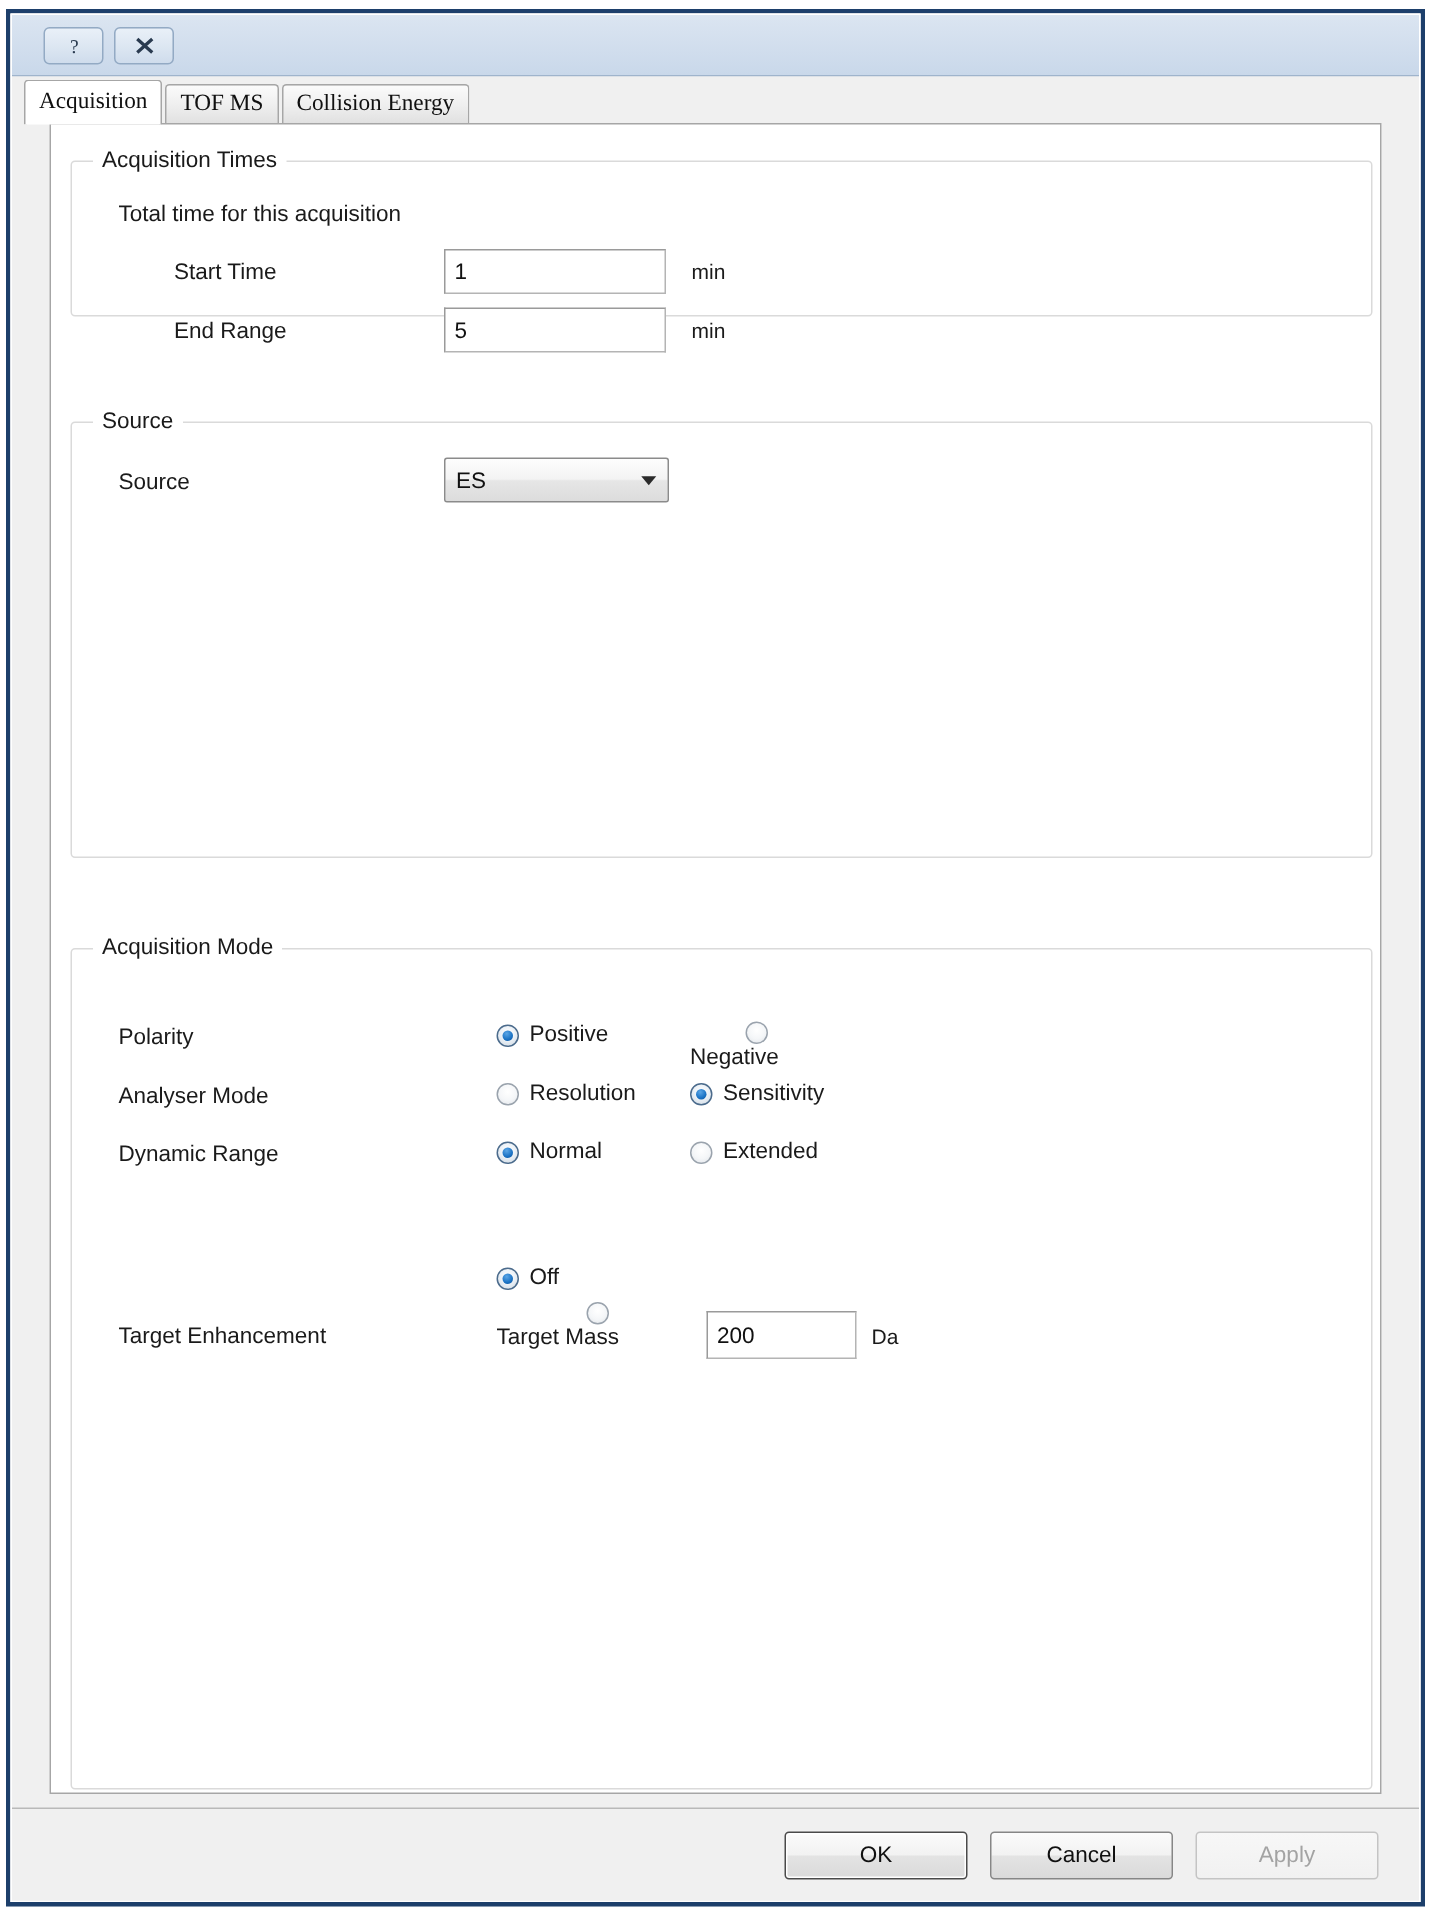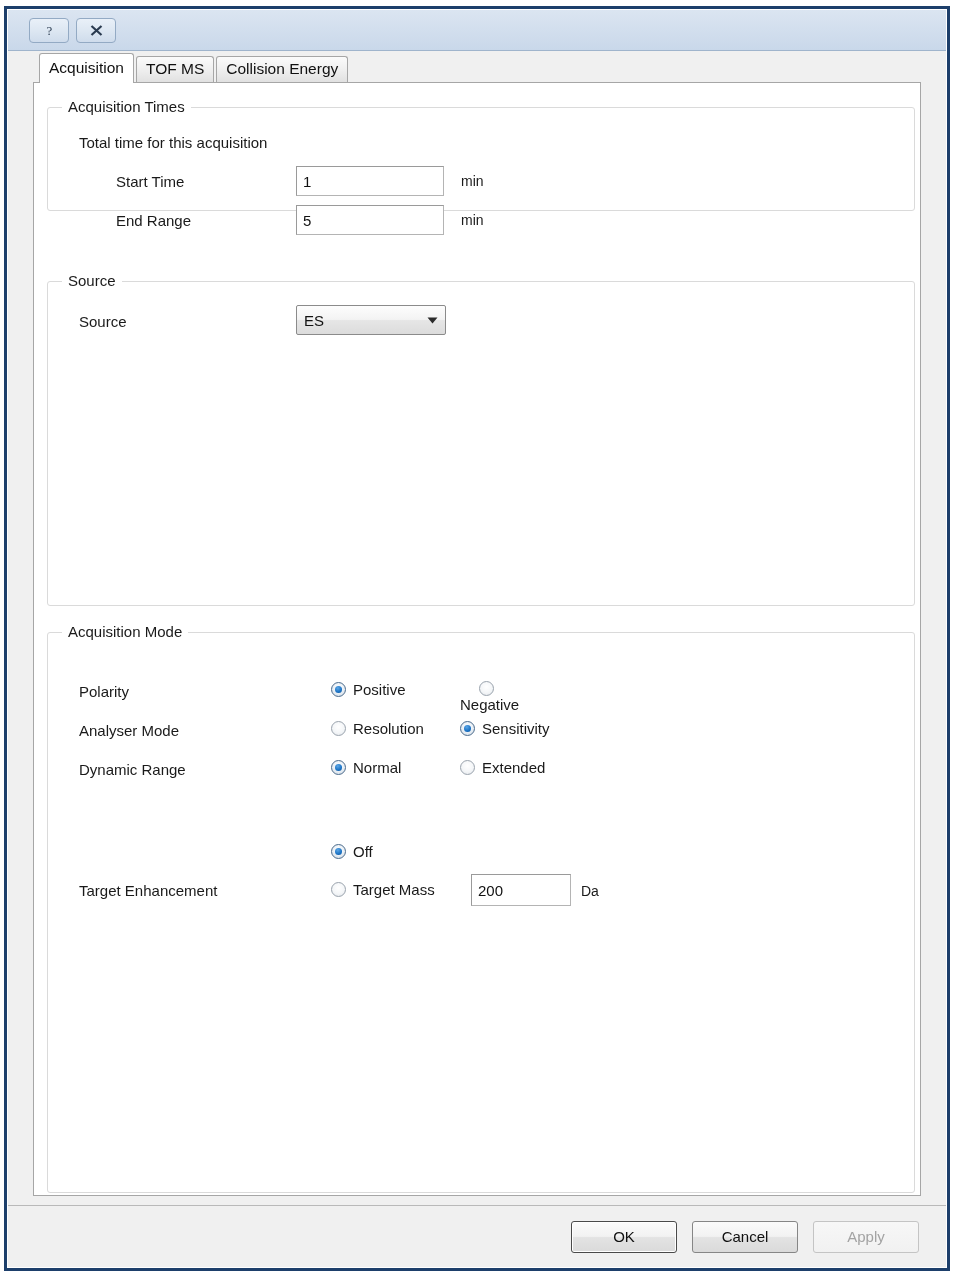"Acquisition" #tab-strip { font-family: none -> Liberation Serif, serif; padding-left: 31px -> 8px }
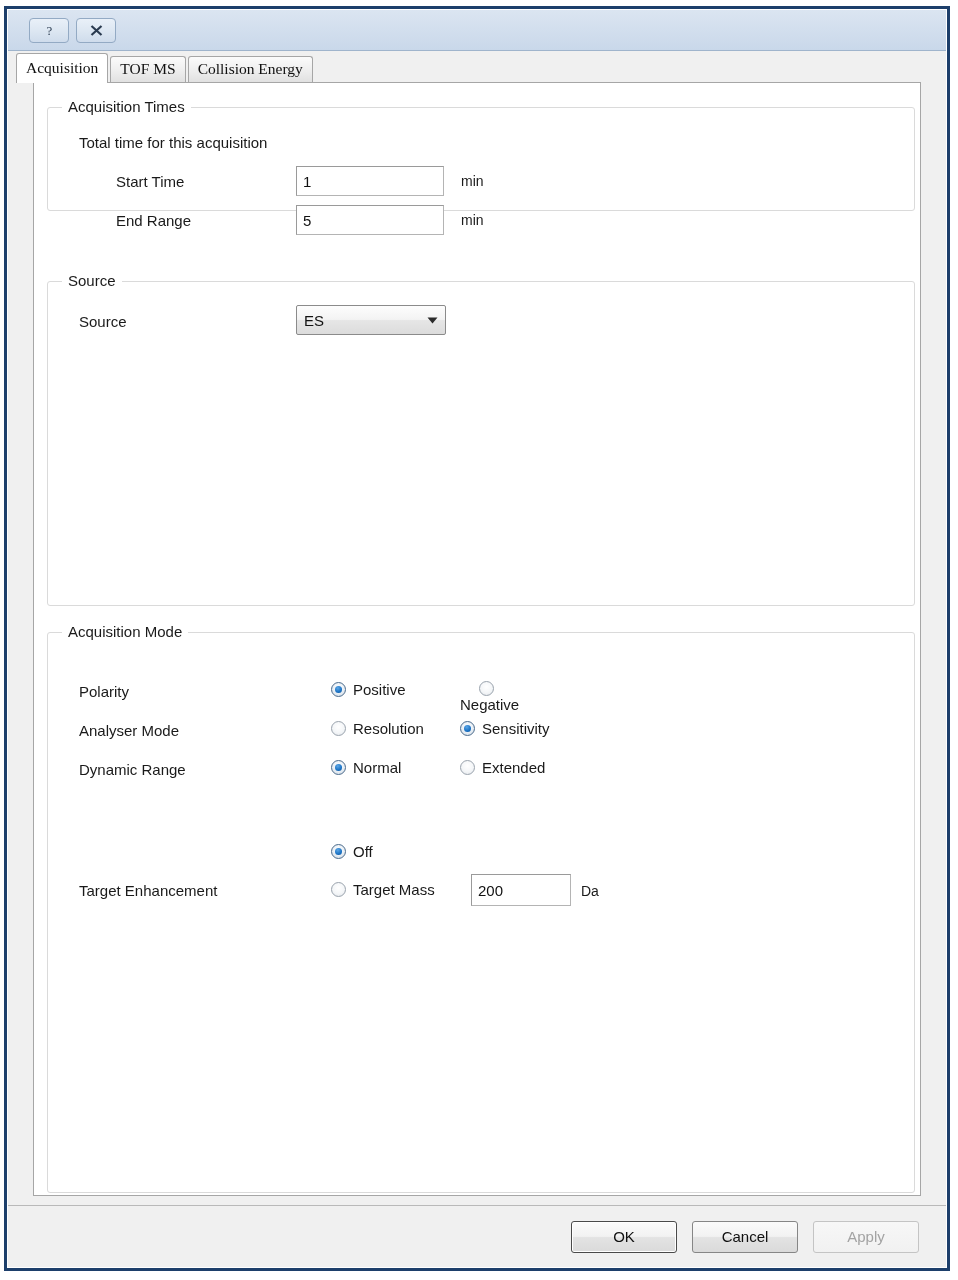"Source" div.groupbox { height: 325px -> 291px }
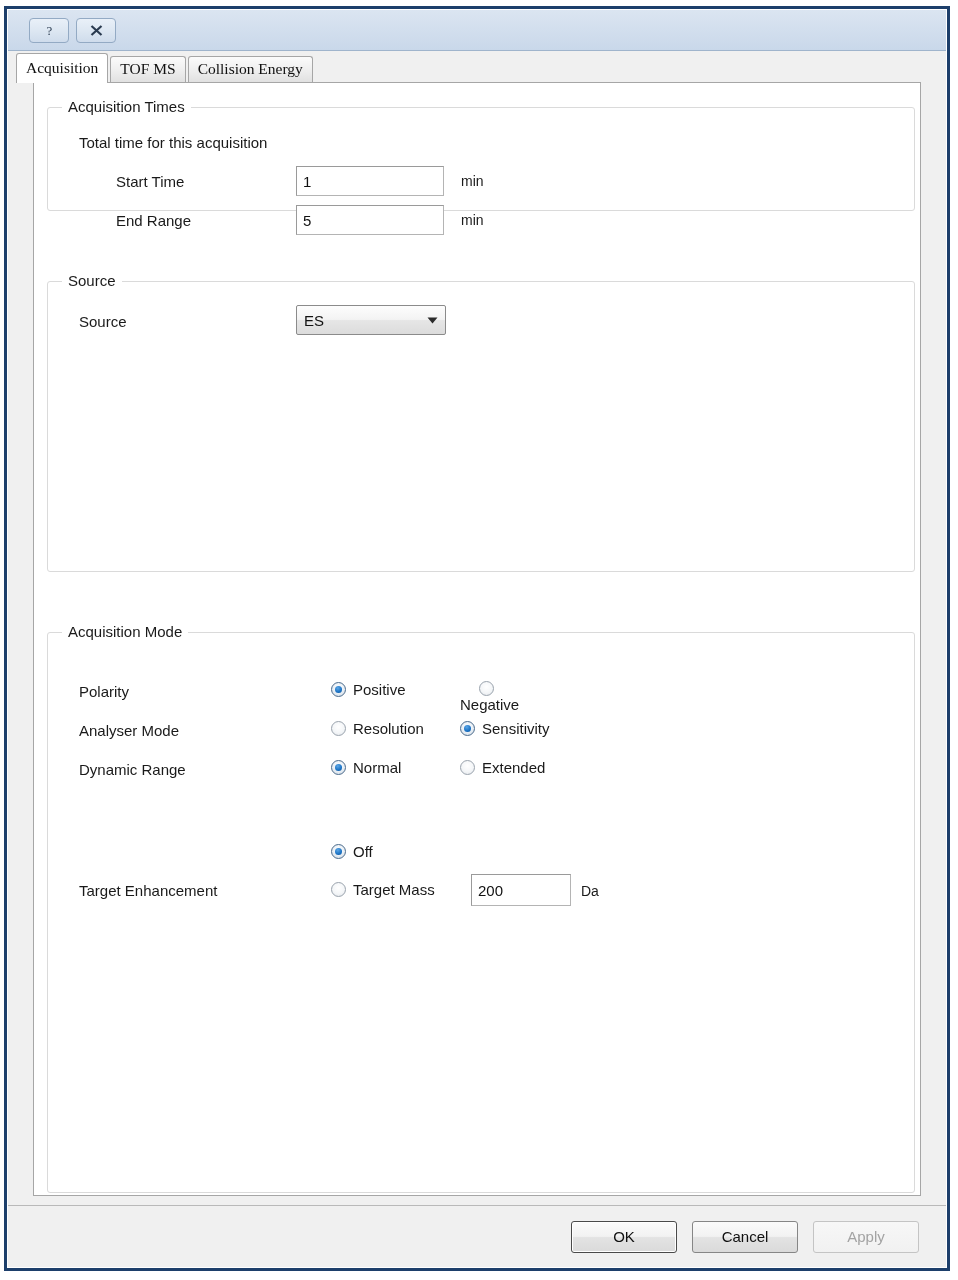"Positive" .radio-row { align-items: center -> flex-end }
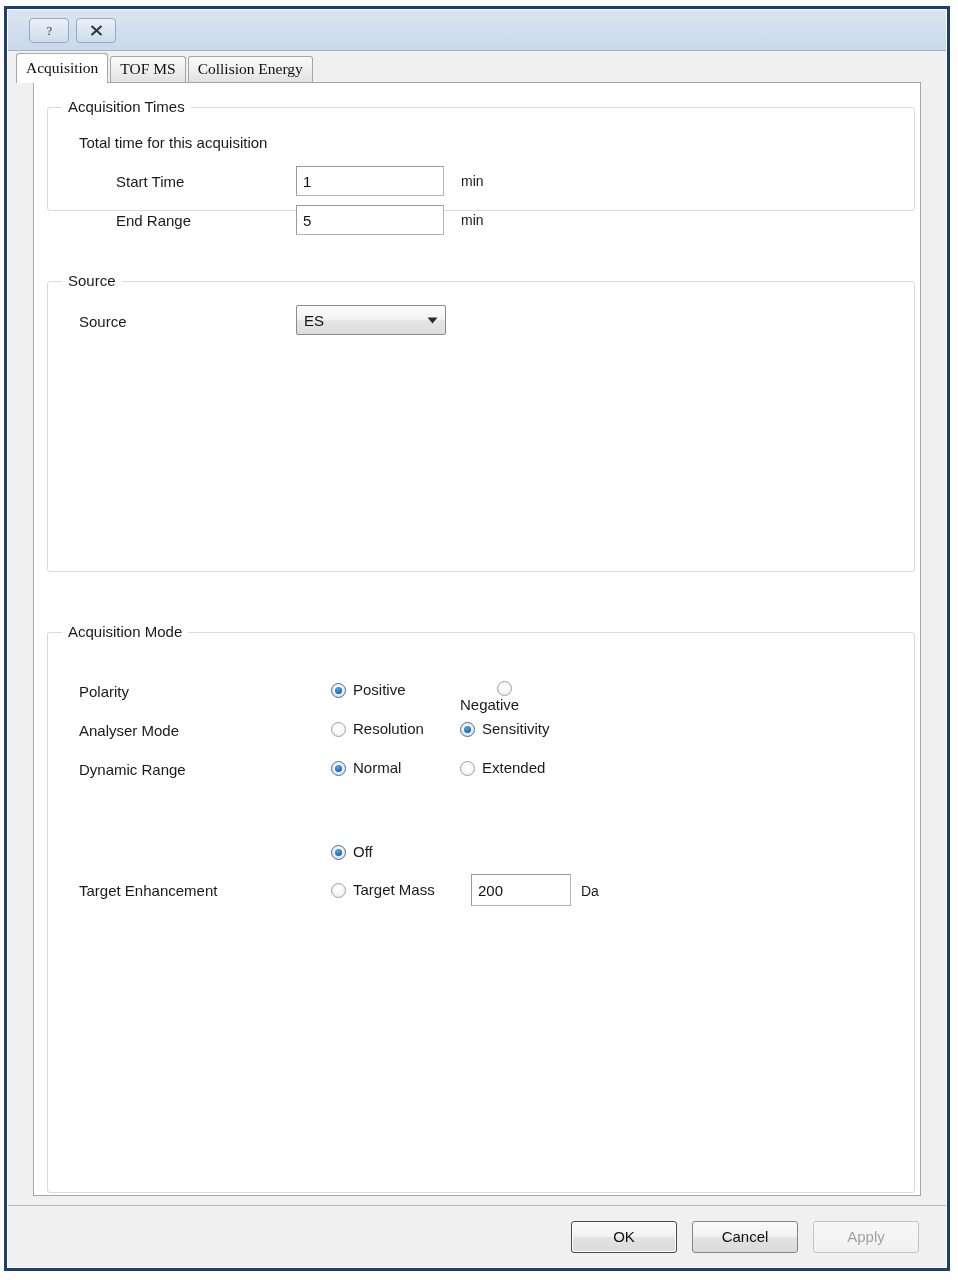"Target Mass" div.radio-row { flex-direction: none -> column; top: 248px -> 235px }
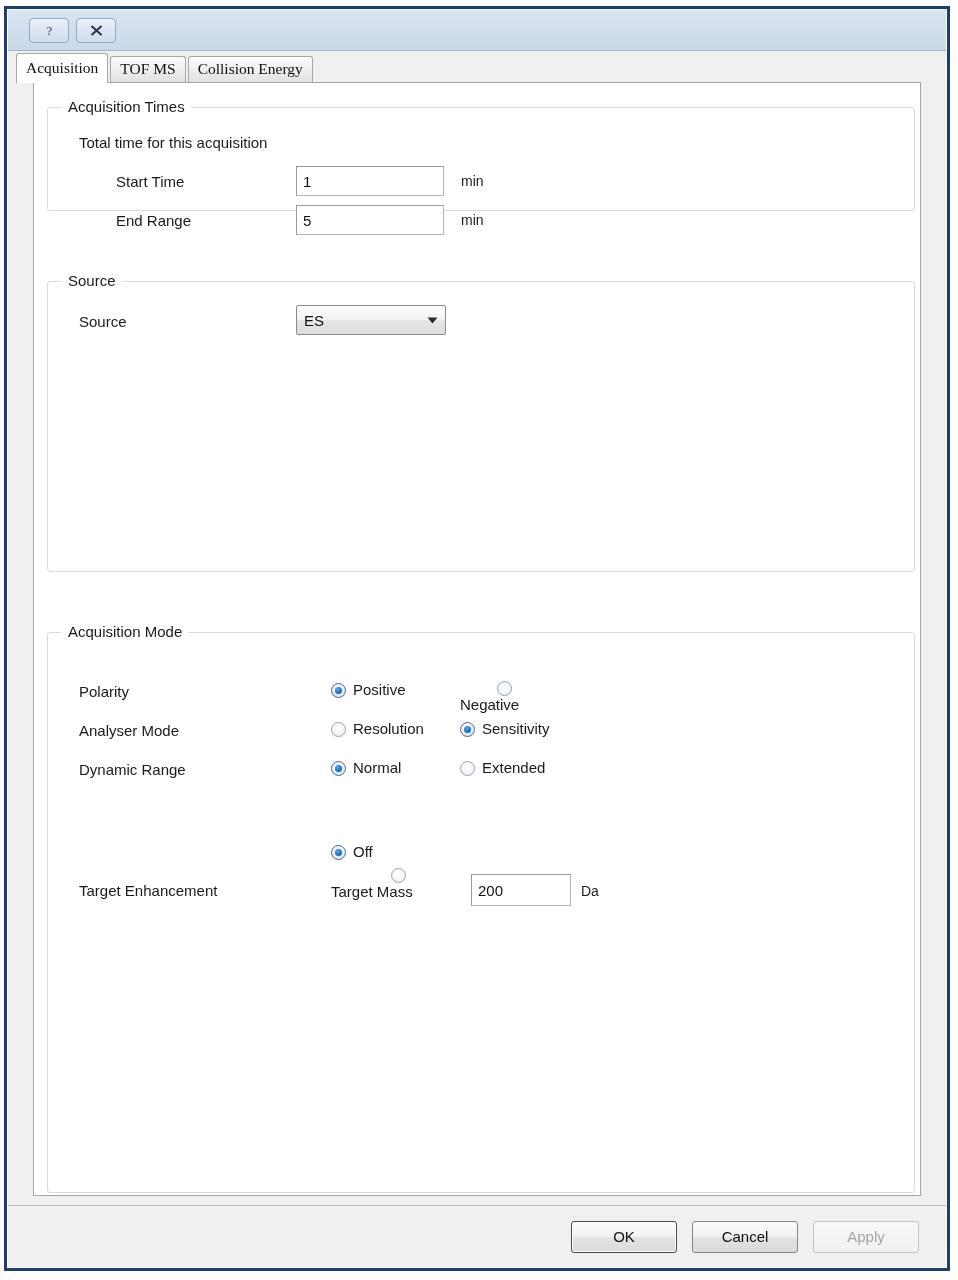"OK" .dlg-btn { width: 106px -> 122px }
